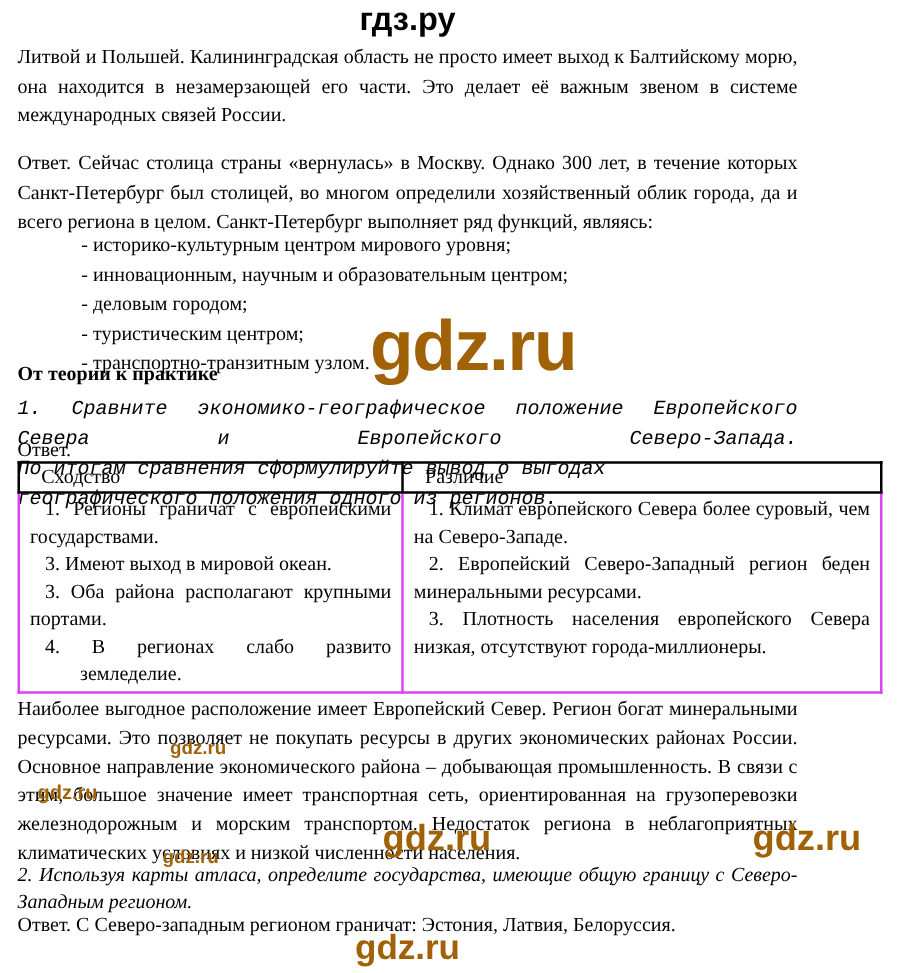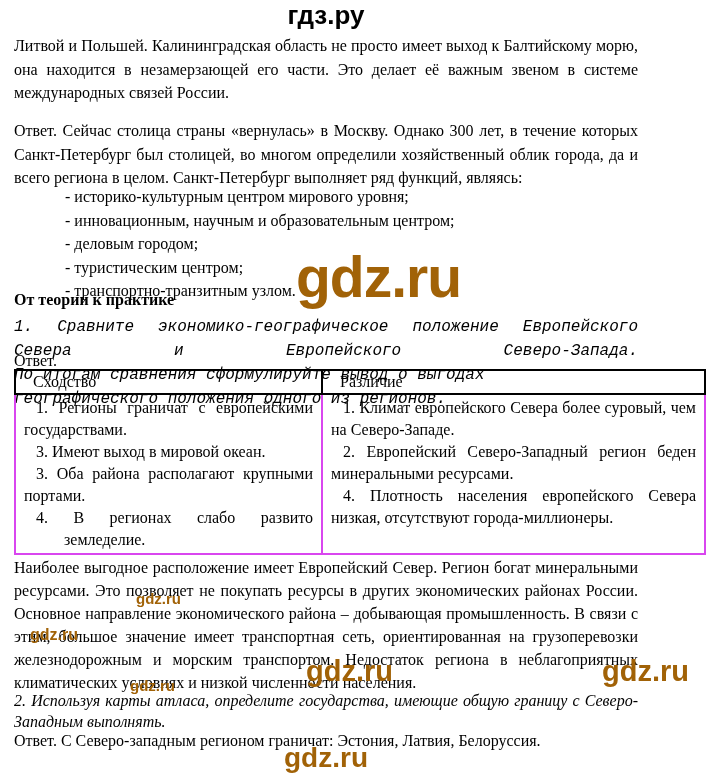"4. Плотность населения европейского" p { text: 4 -> 3 }
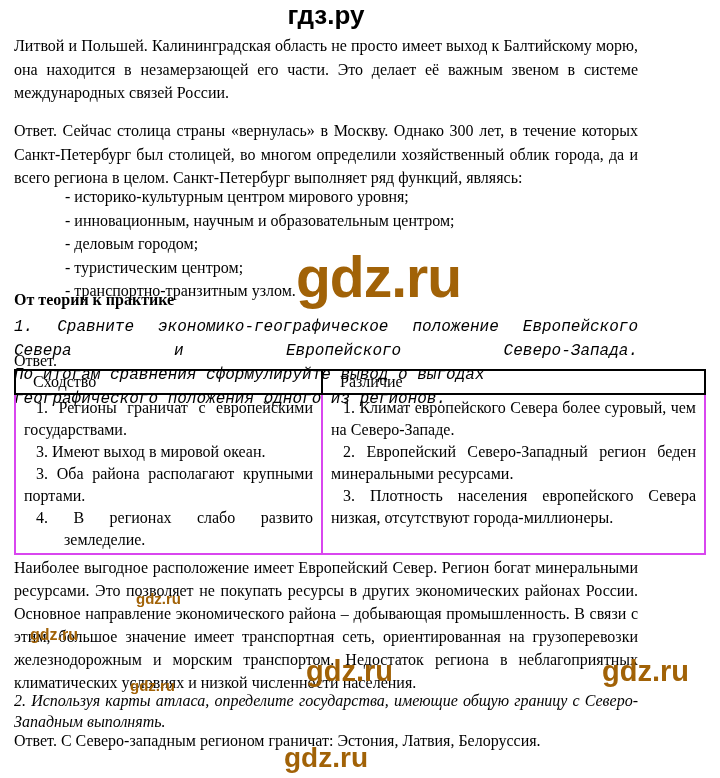"Западным выполнять." div { text: выполнять -> регионом }
